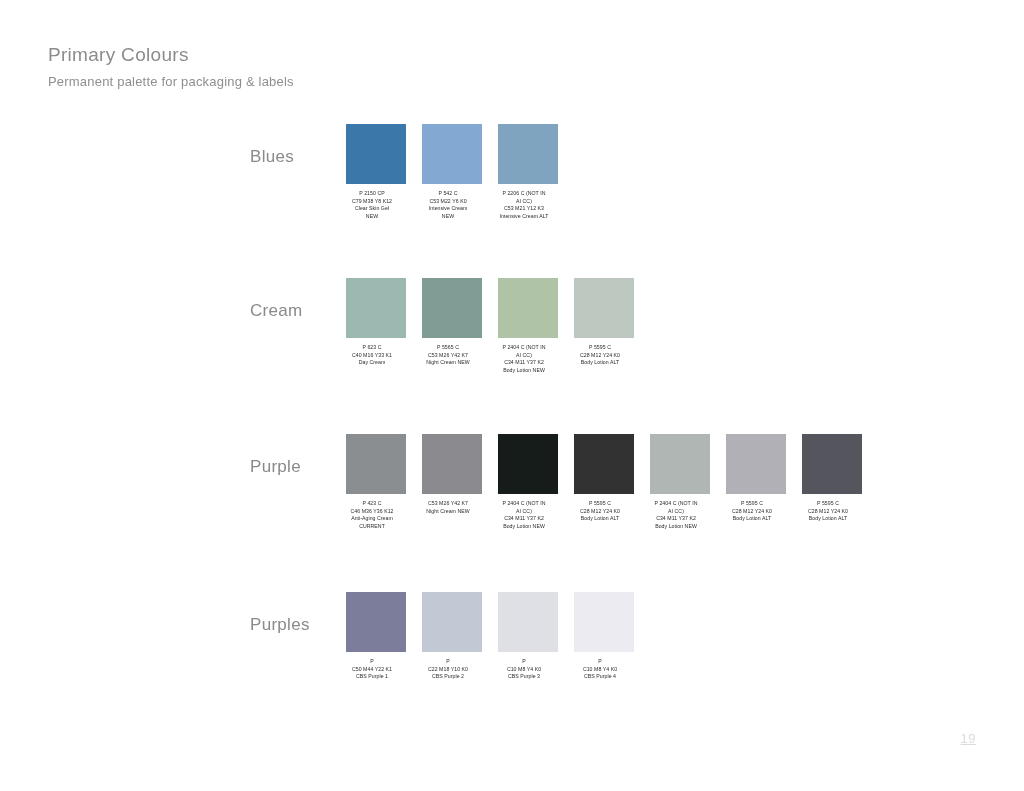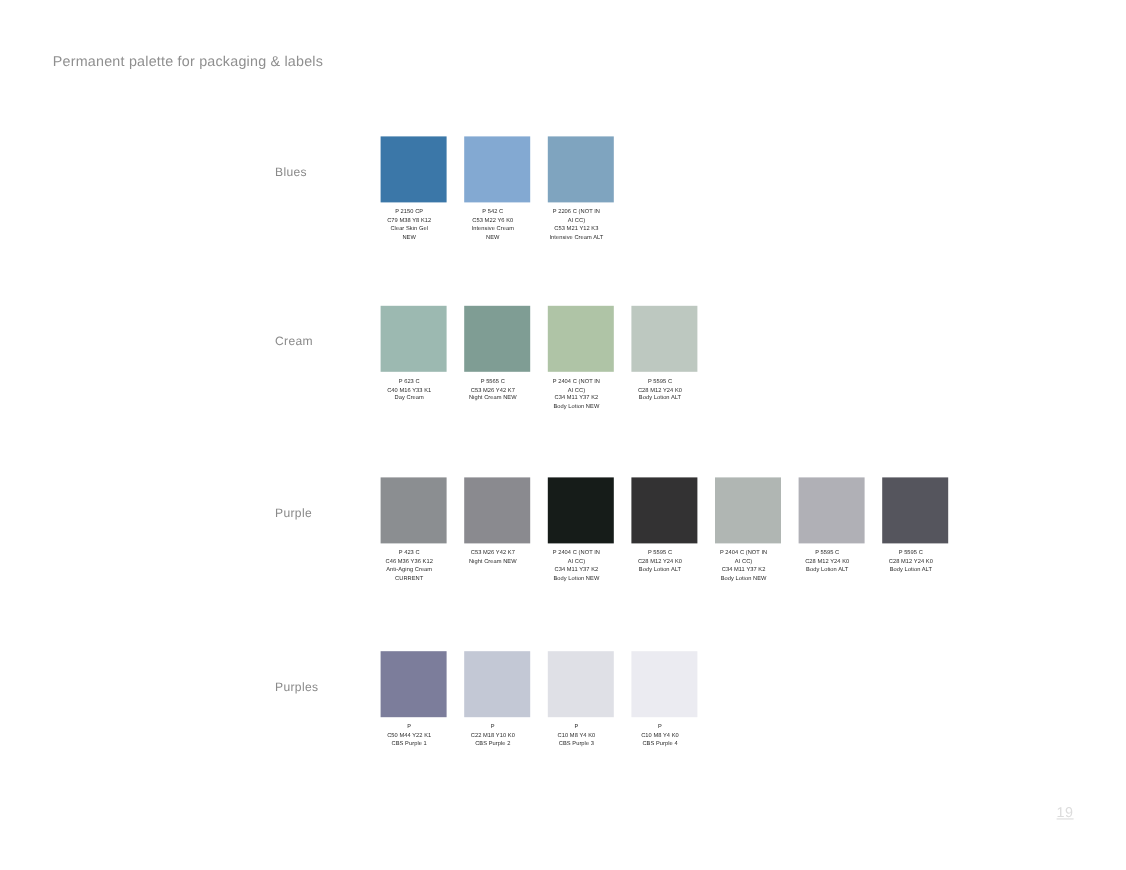"Primary Colours" h1.page-title { html: none -> <h1>Primary Colours</h1> }
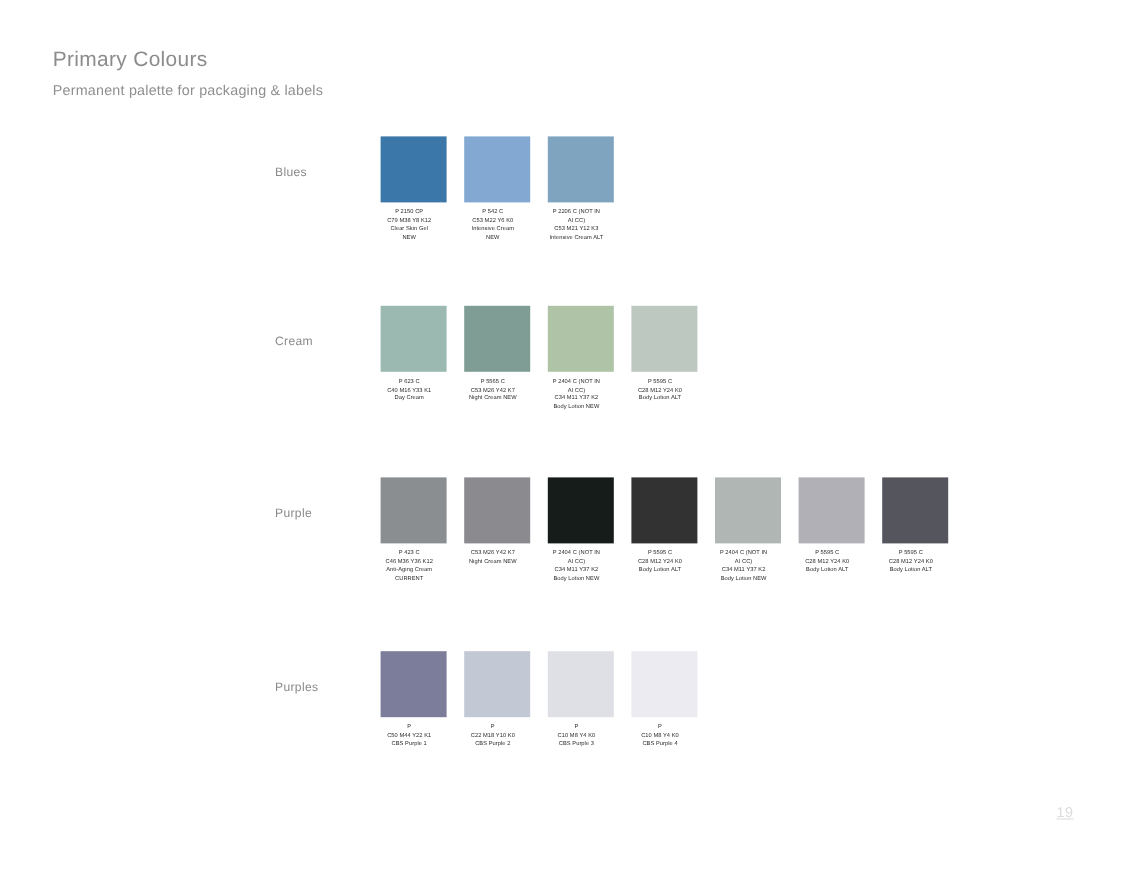"Blues" .row-label { font-size: 11px -> 17px }
